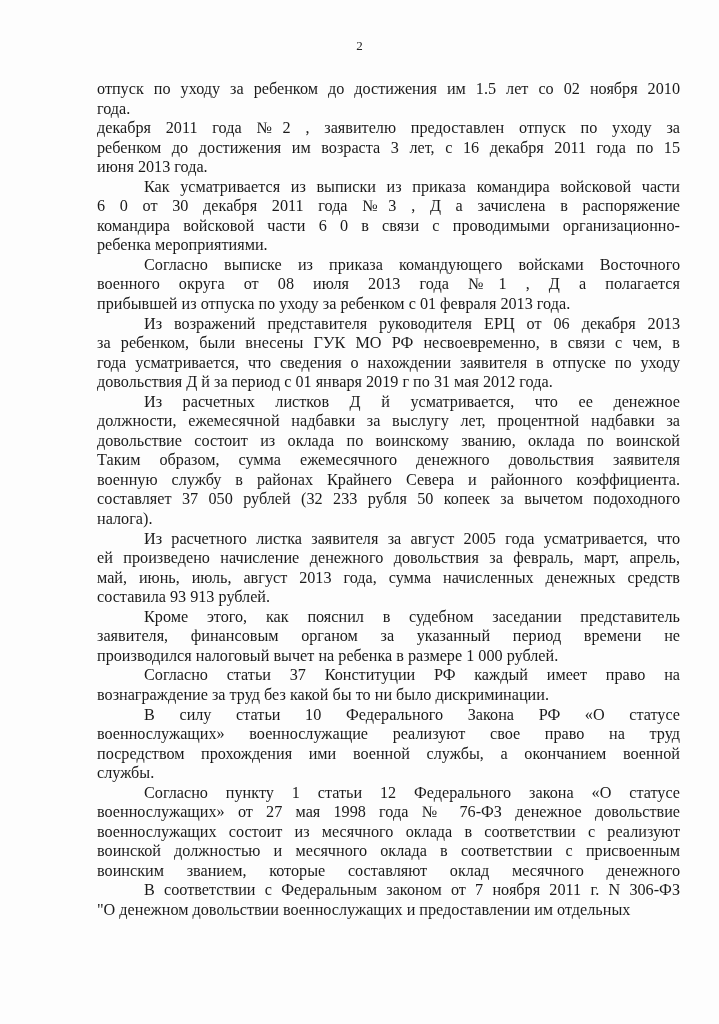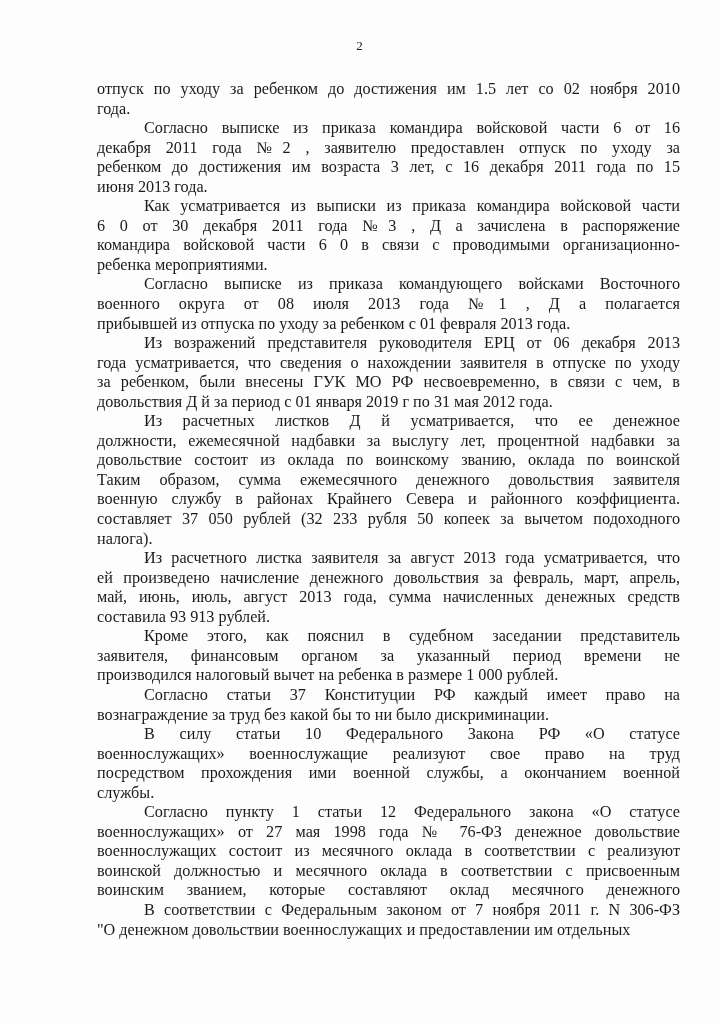"Согласно выписке из приказа командира" span.line { html: <span>Согласно выписке из приказа командира войсковой части 6 от 16</span> -> none }
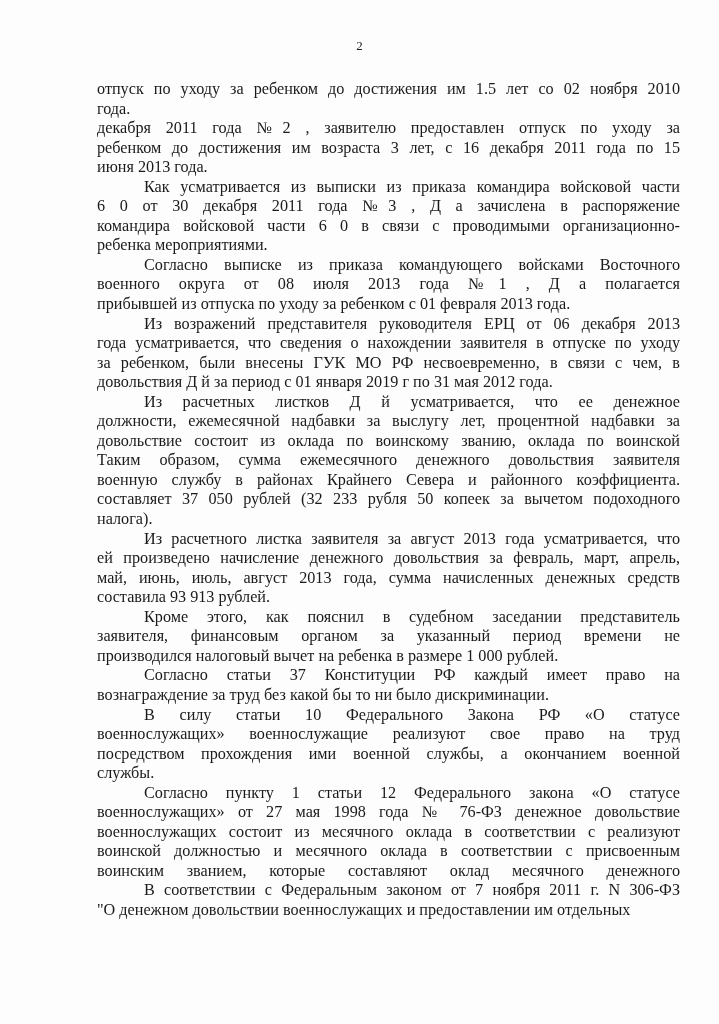"года усматривается, что сведения о" span.line { order: before "за ребенком, были внесены ГУК" -> after "за ребенком, были внесены ГУК" }
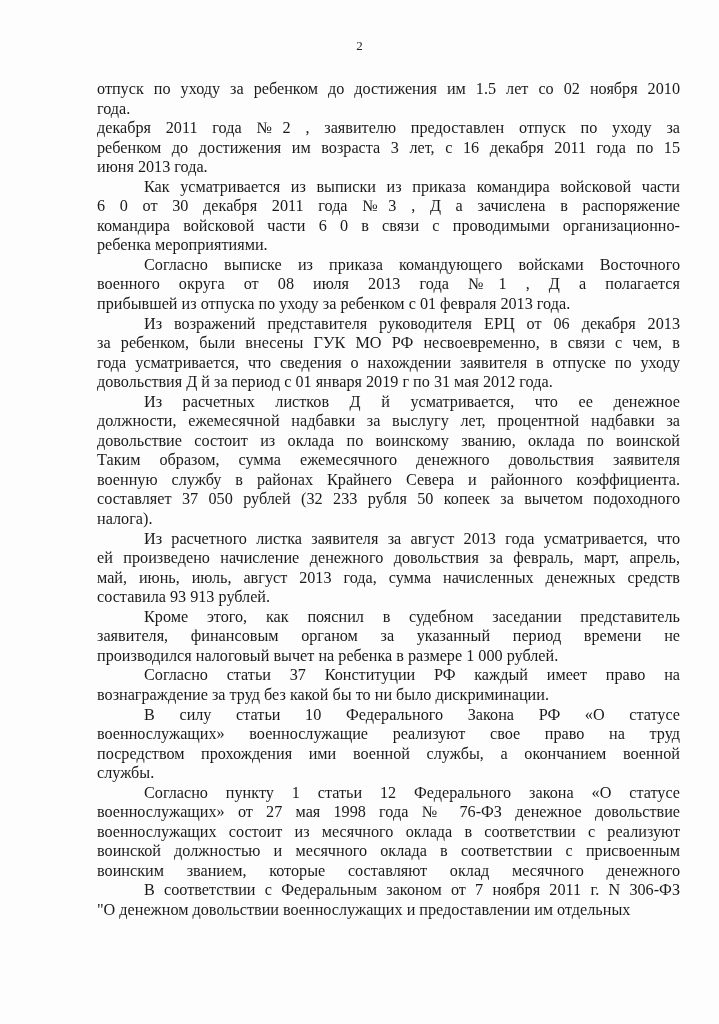"Из расчетного листка заявителя за" span.line { text: 2013 -> 2005 }
